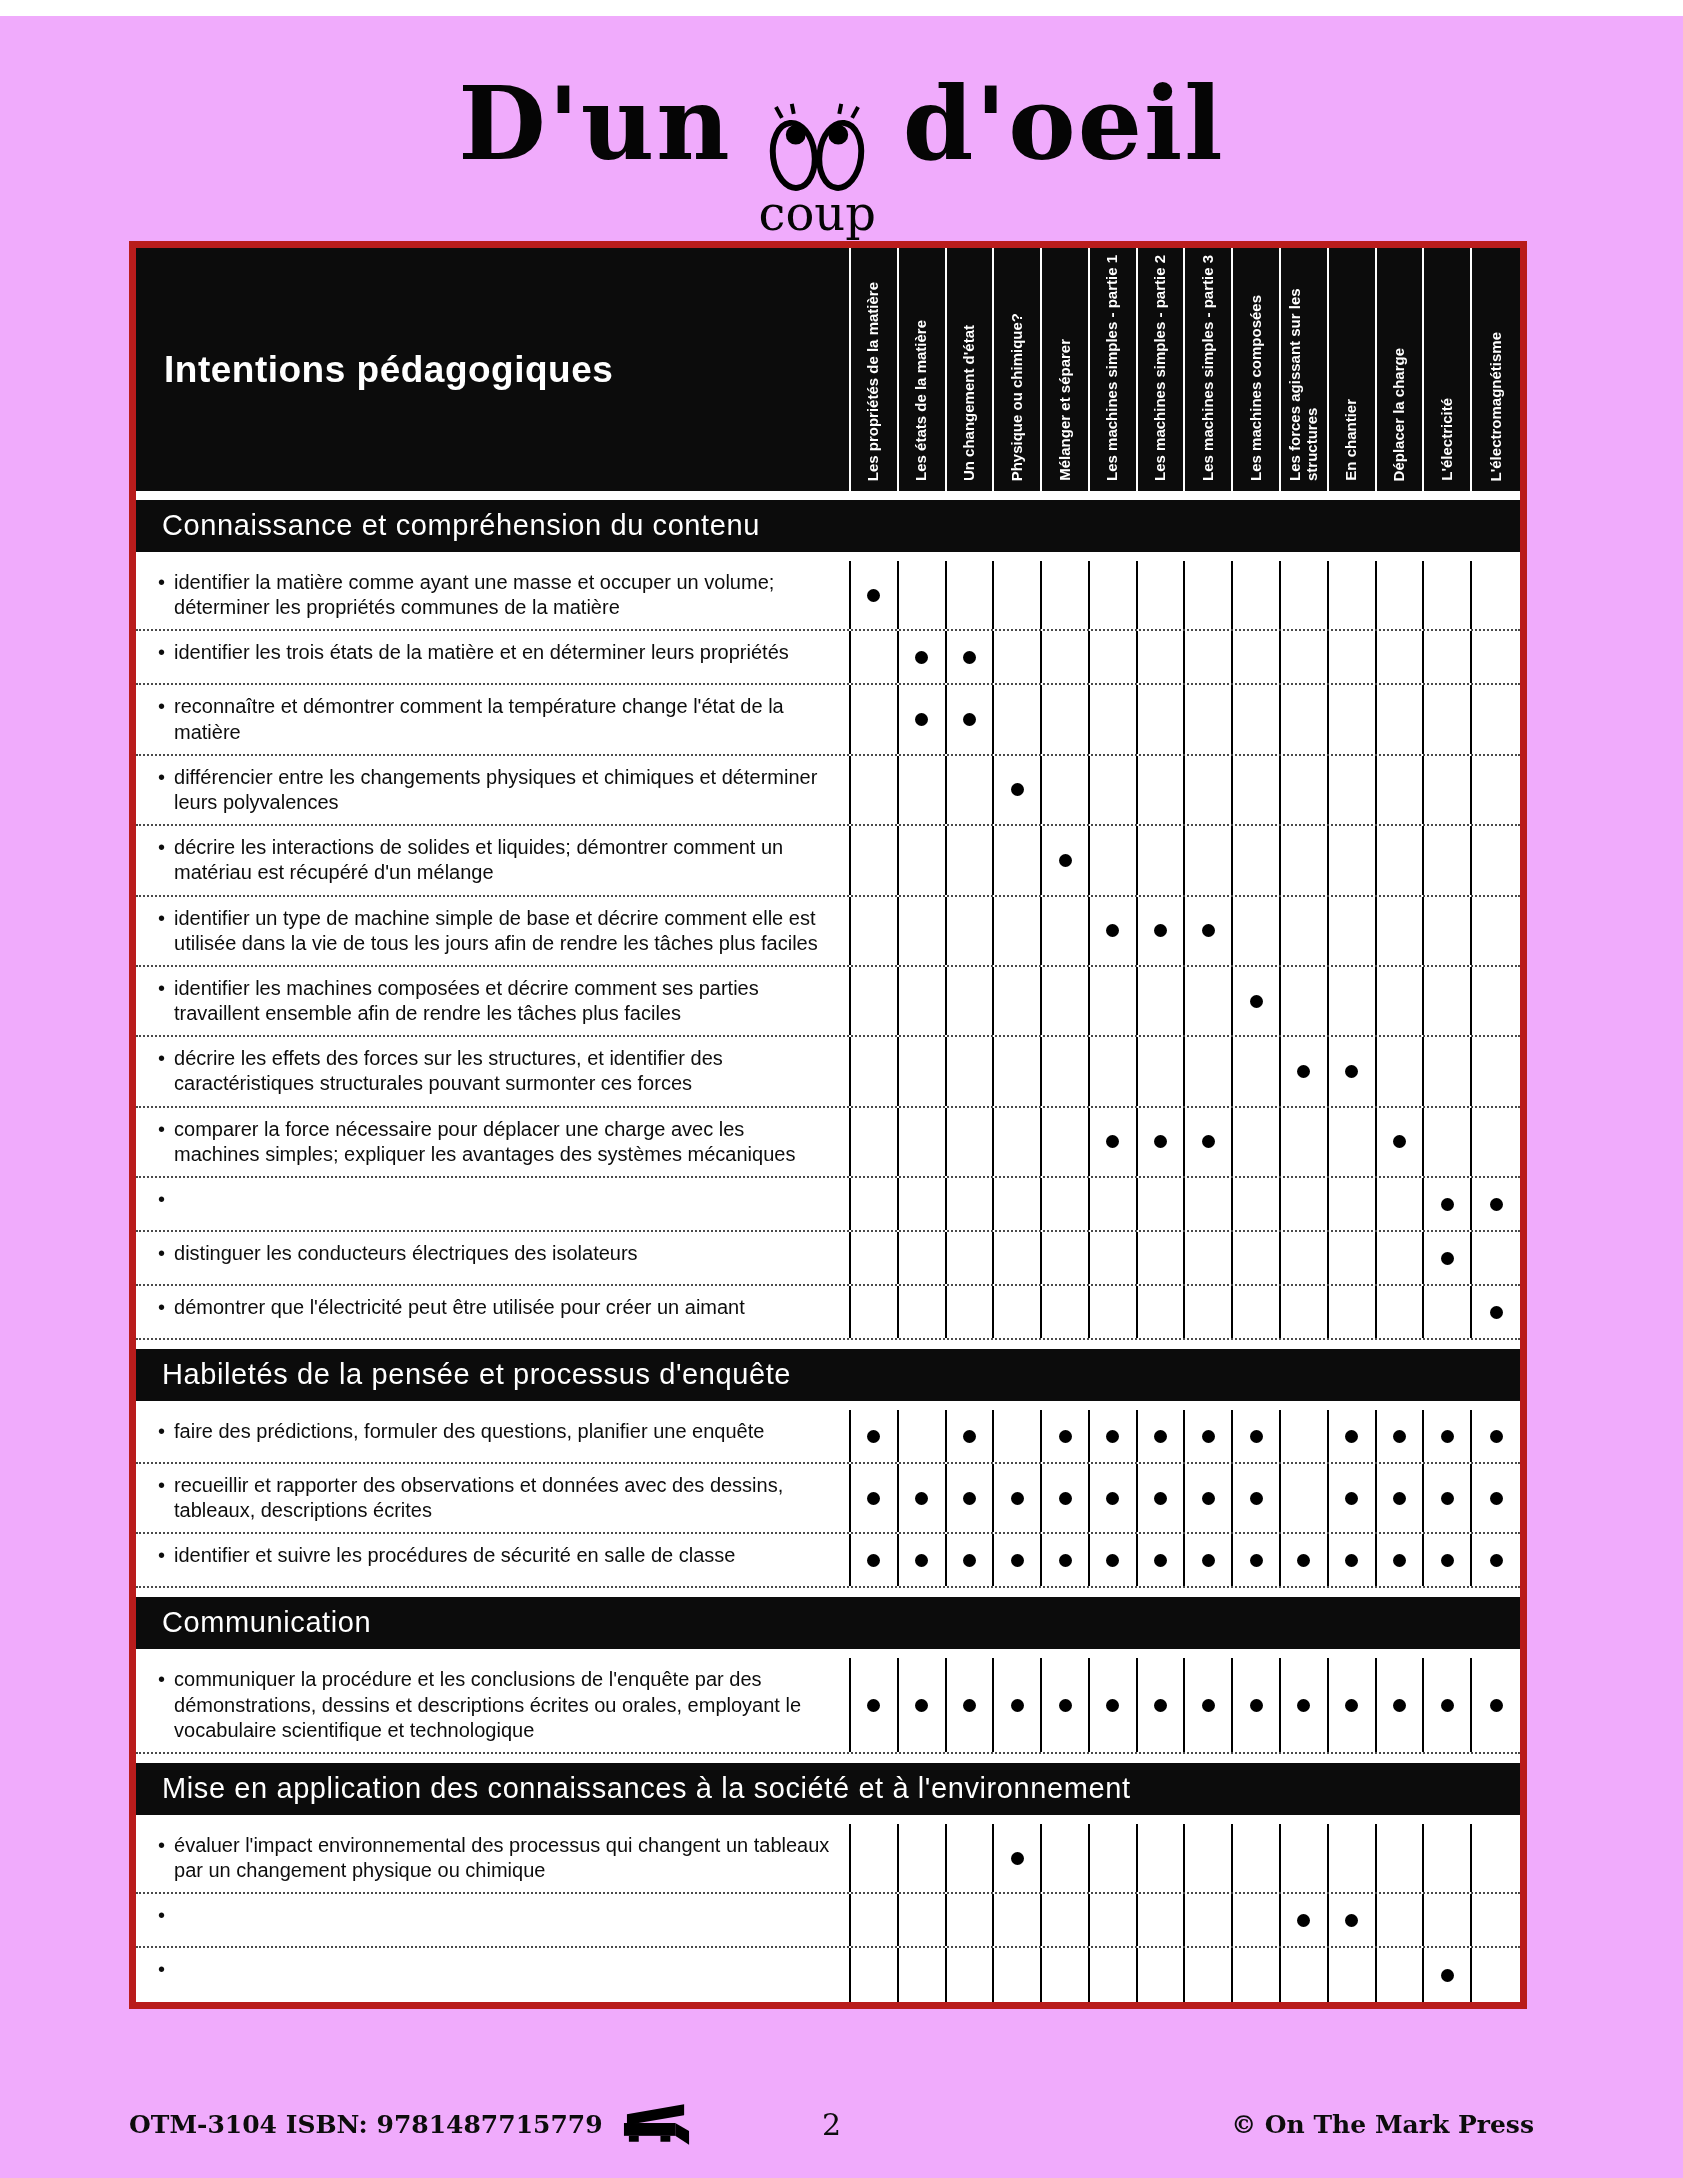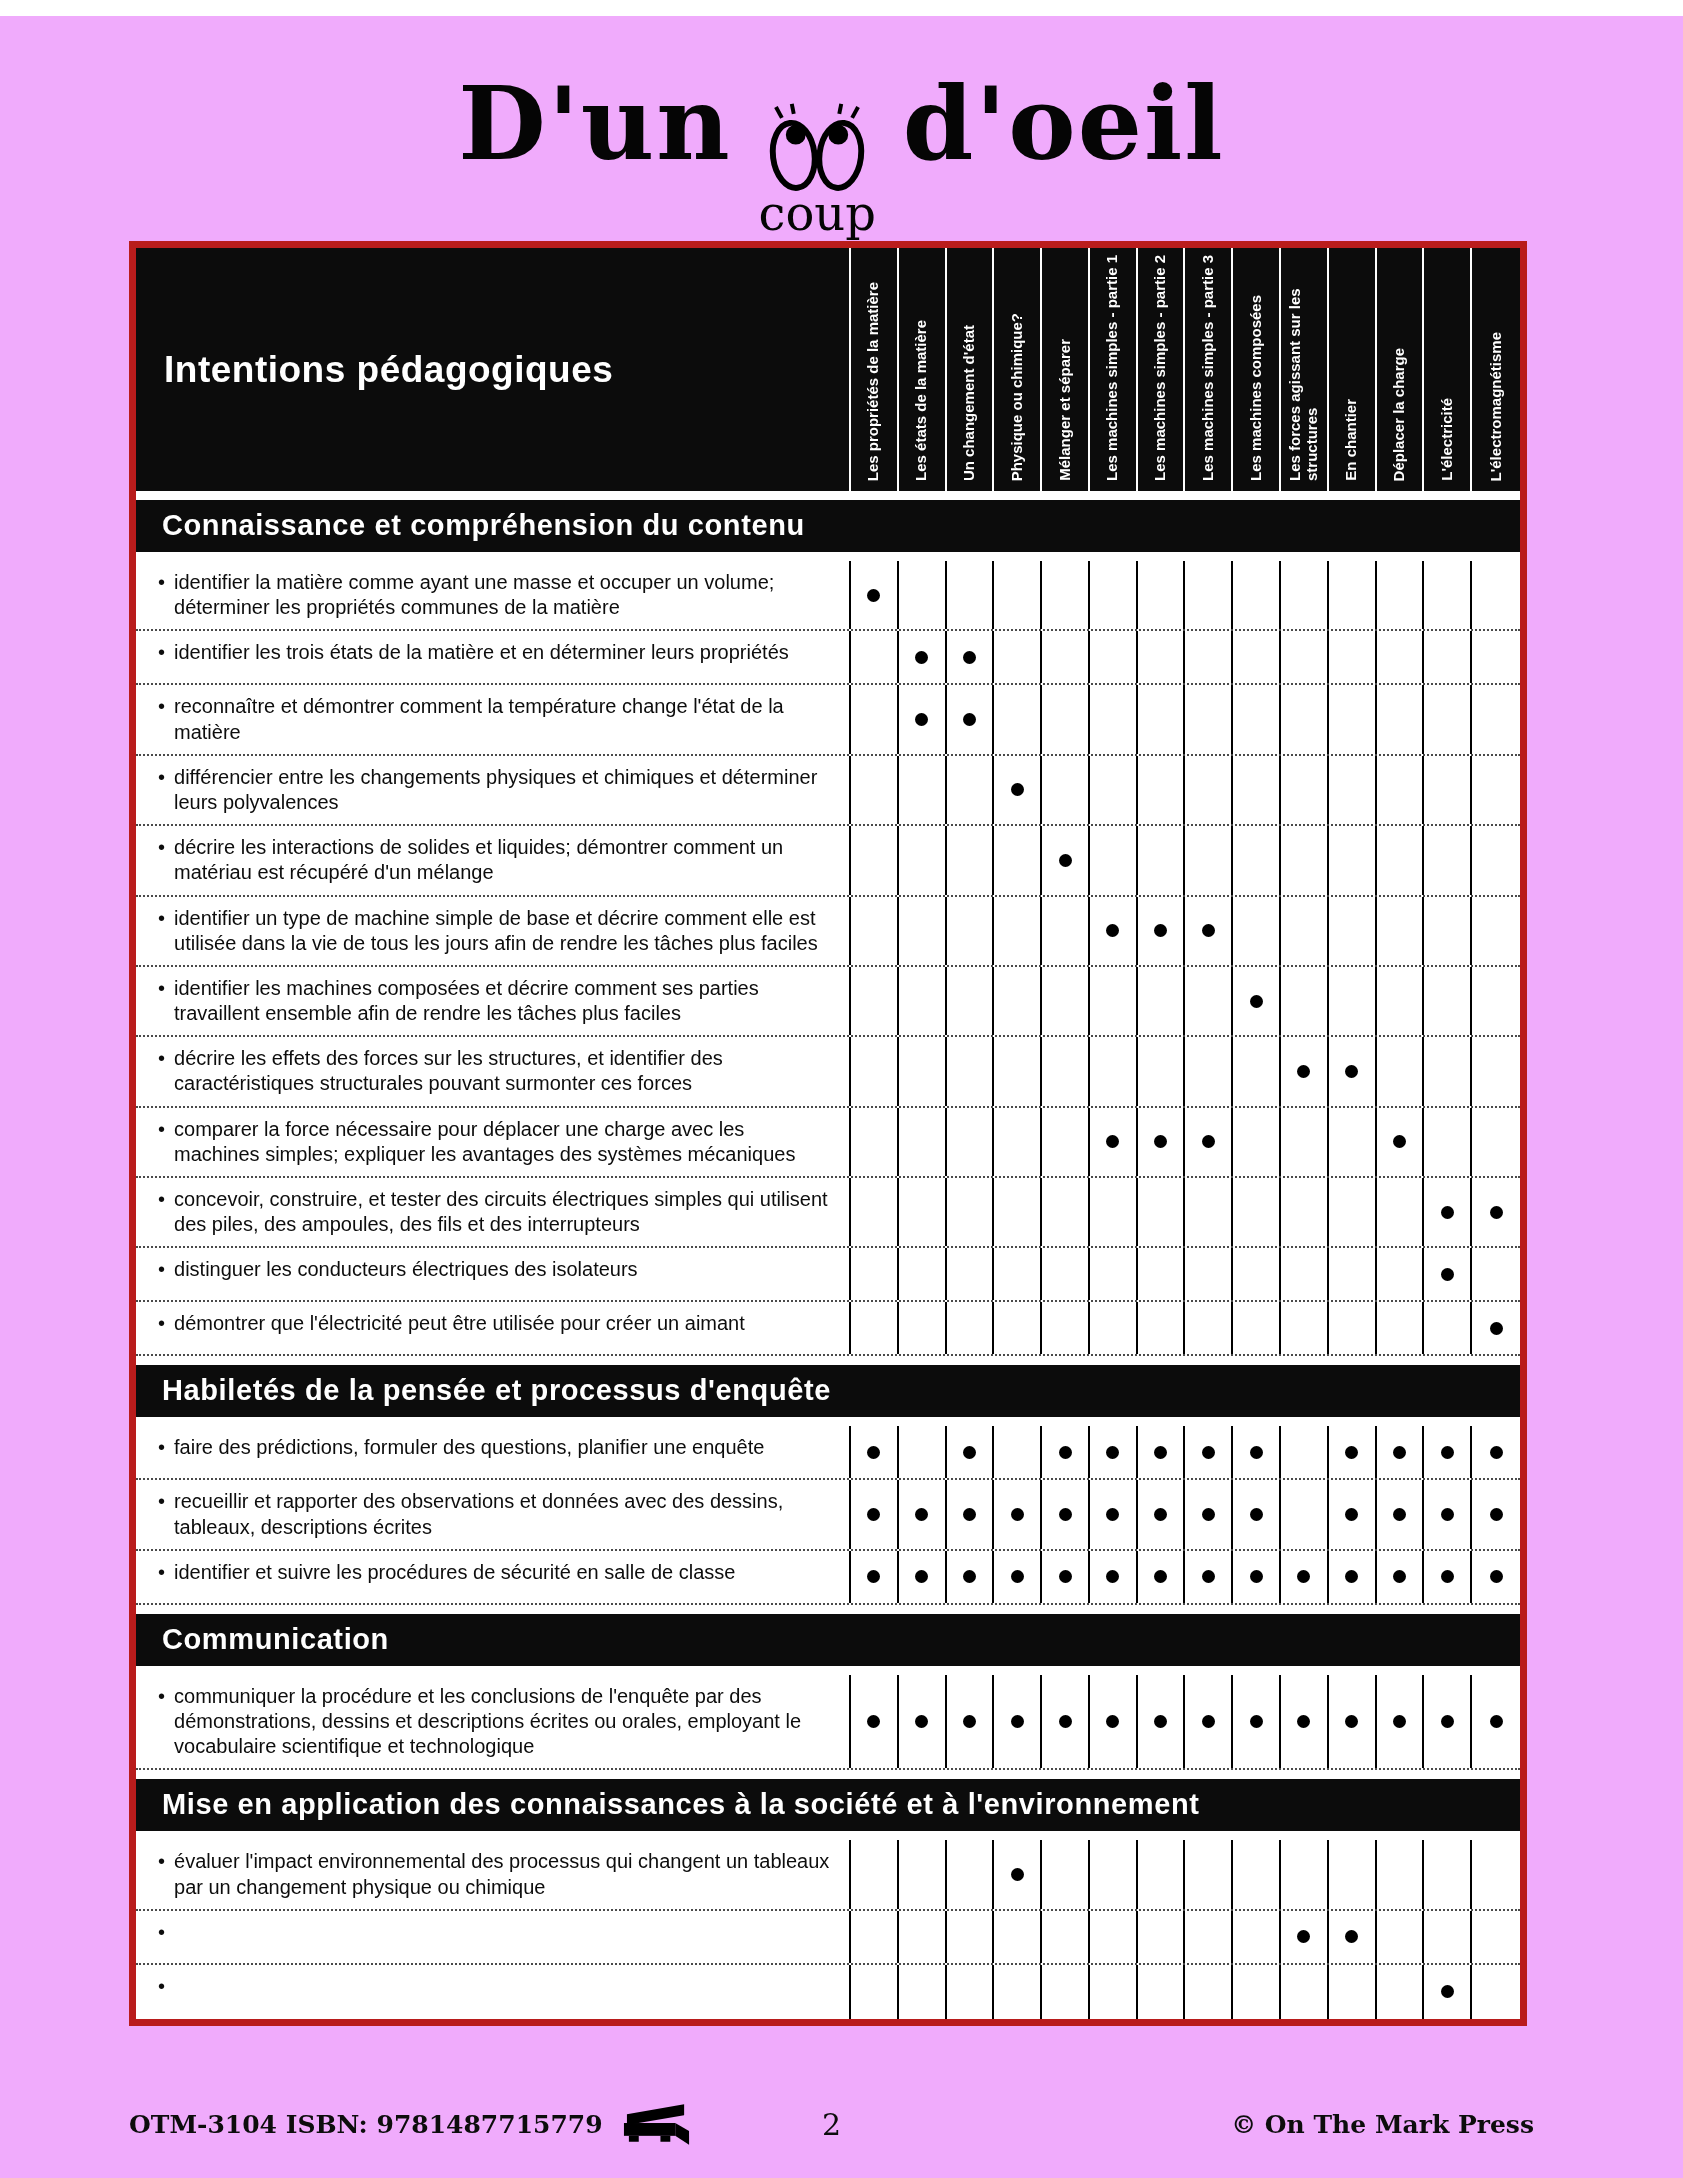"Connaissance et compréhension du contenu" .section-header { font-weight: bold -> normal }
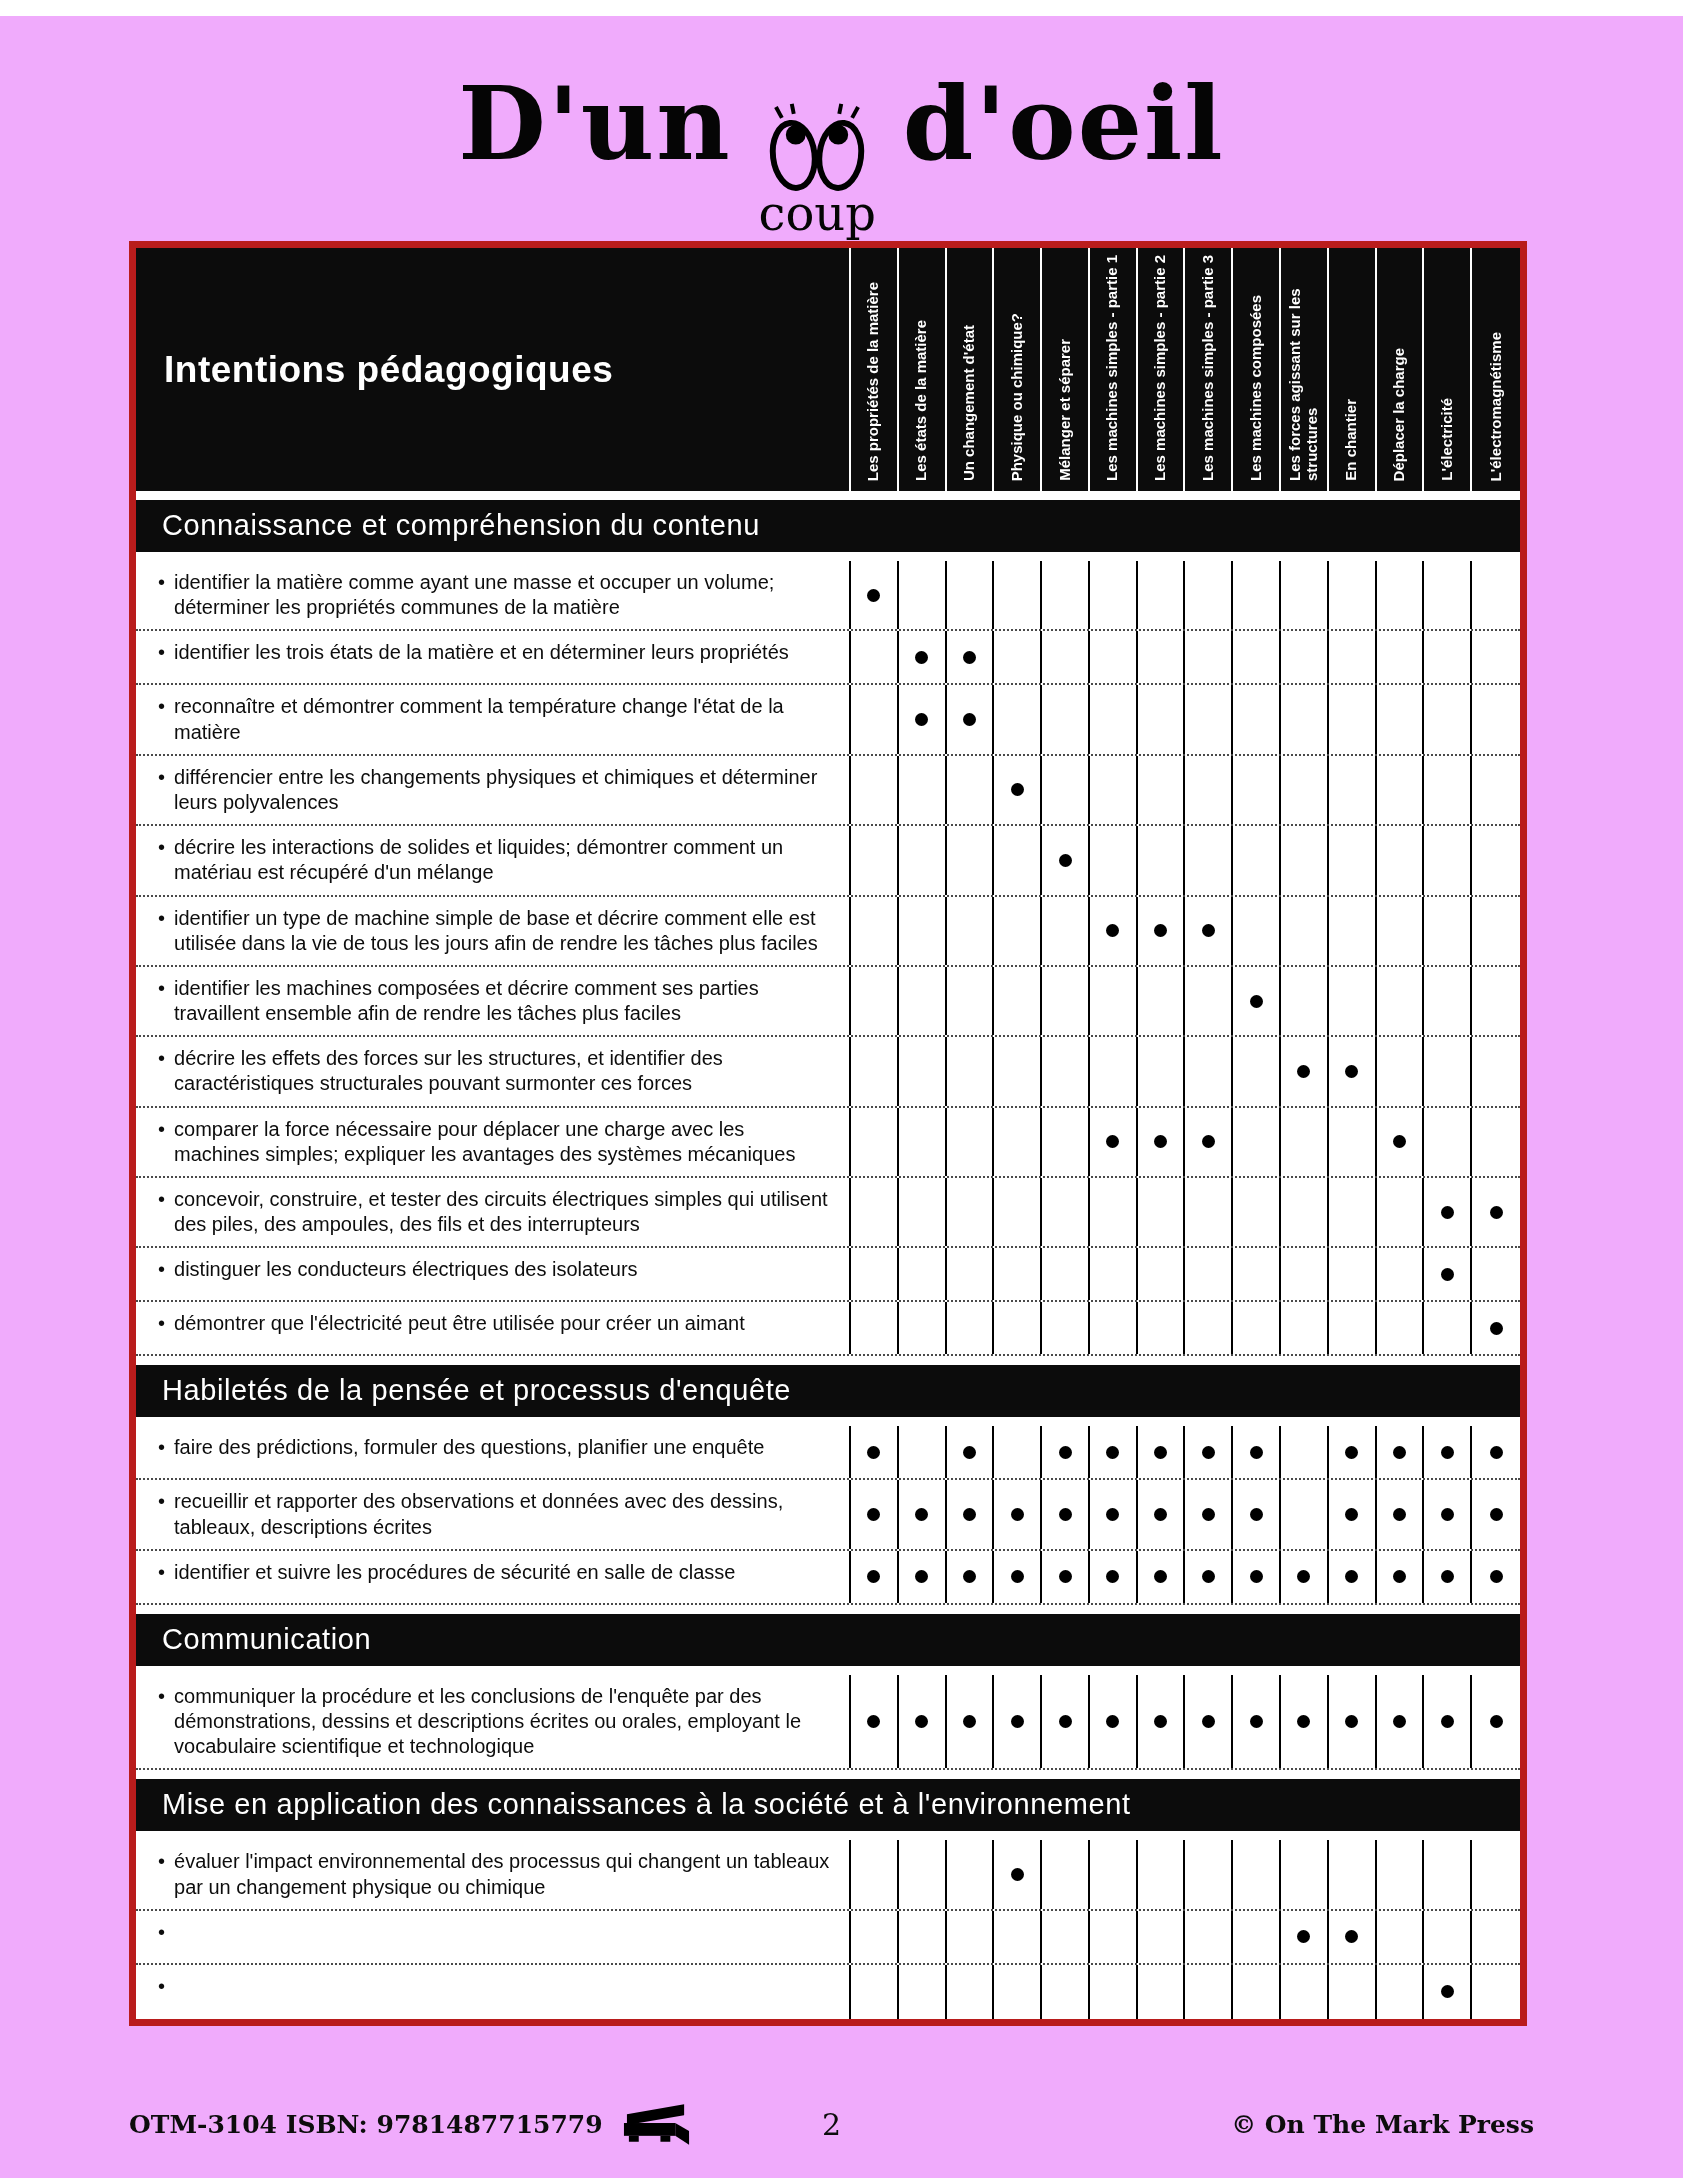"concevoir, construire, et tester des" span { html: <span>concevoir, construire, et tester des circuits électriques simples qui utilisent des piles, des ampoules, des fils et des interrupteurs</span> -> none }
